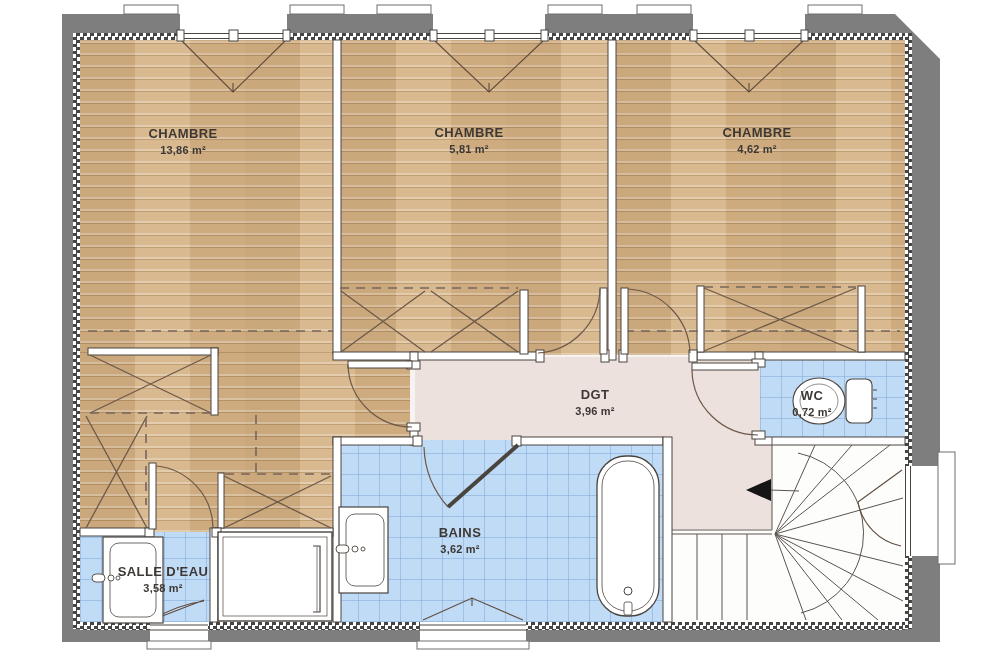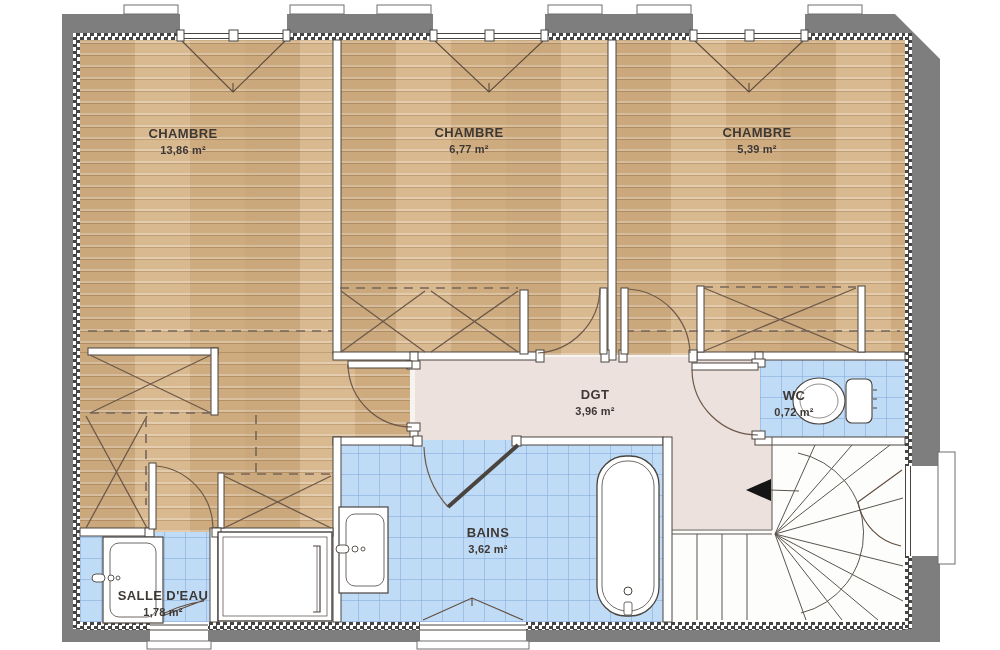"6,77 m²" div.area { text: 6,77 -> 5,81 }
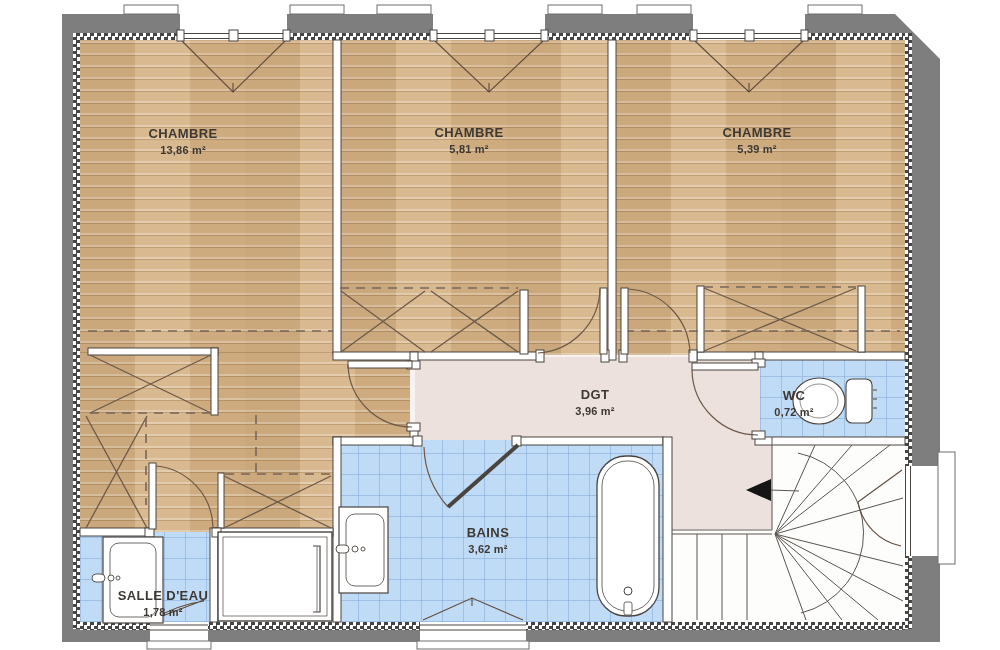"5,39 m²" div.area { text: 5,39 -> 4,62 }
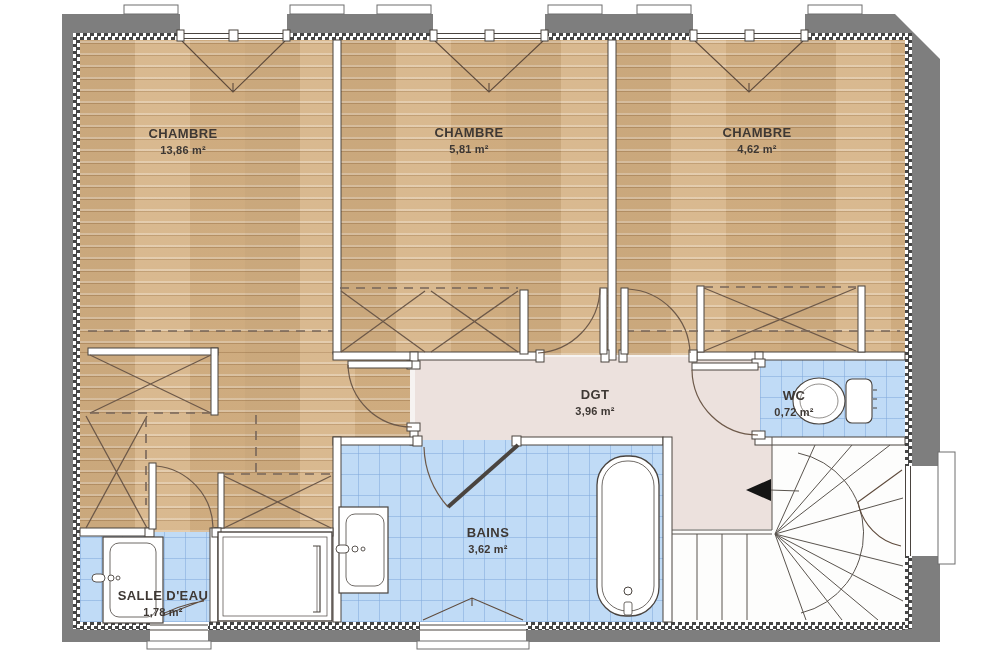"WC" div.roomlabel { left: 794px -> 812px }
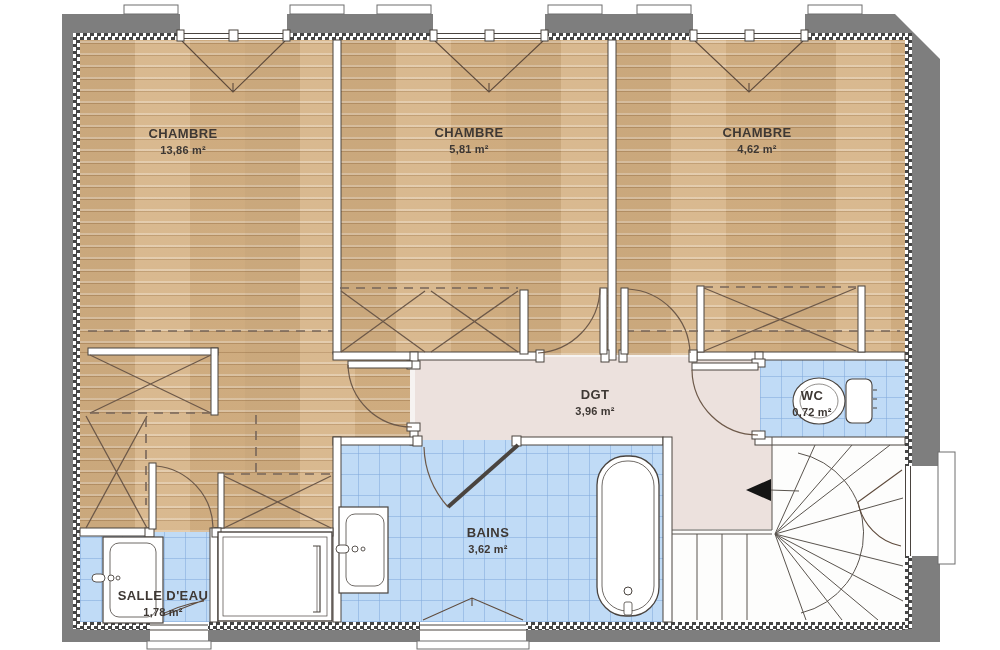"BAINS" div.roomlabel { left: 488px -> 460px }
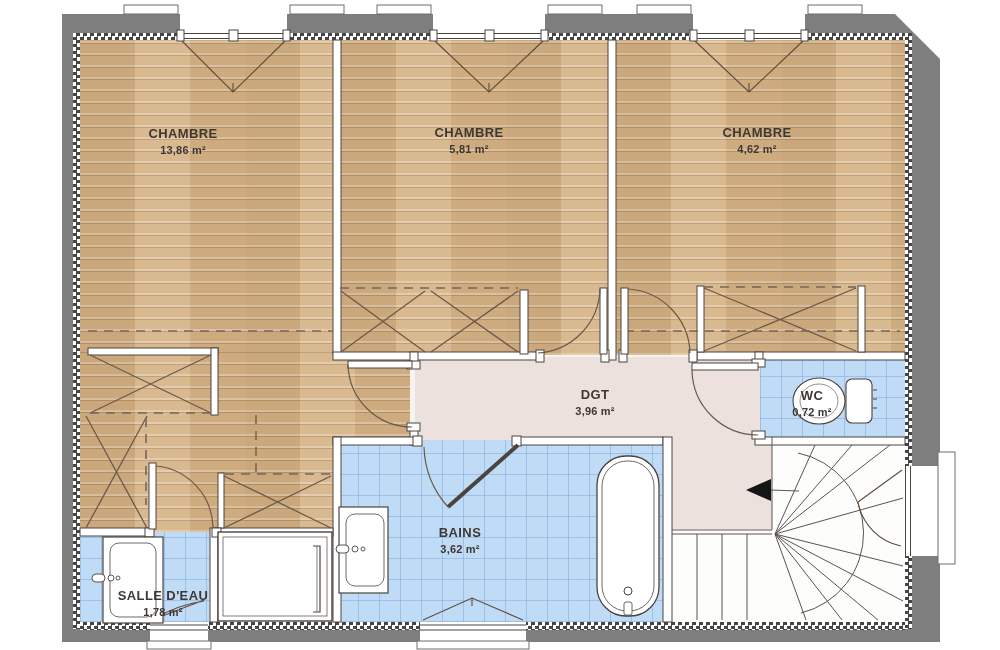"SALLE D'EAU" div.roomlabel { top: 604px -> 580px }
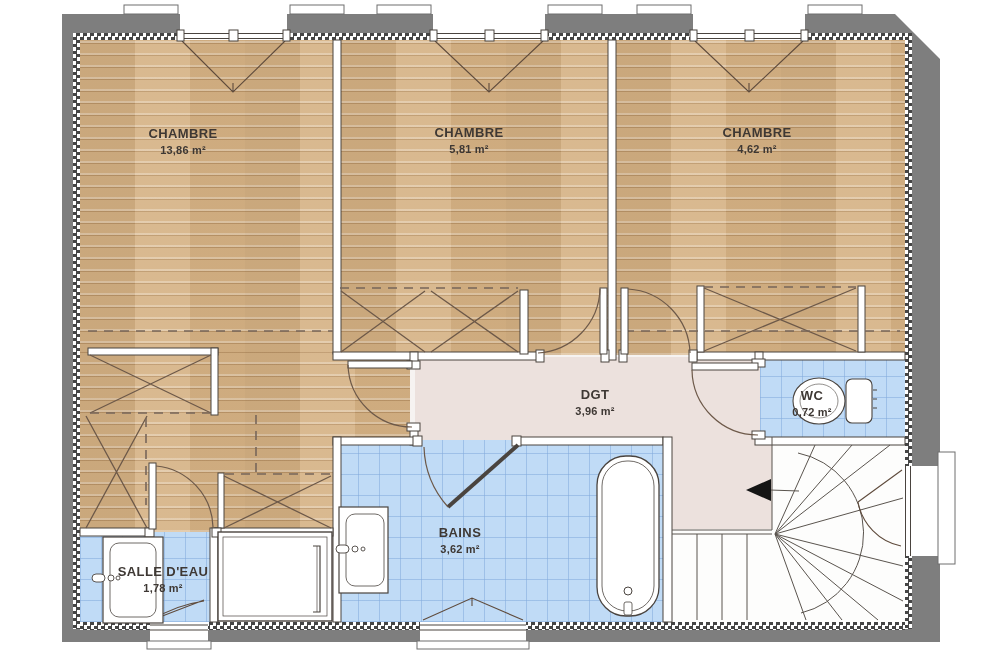"1,78 m²" div.area { text: 1,78 -> 3,58 }
